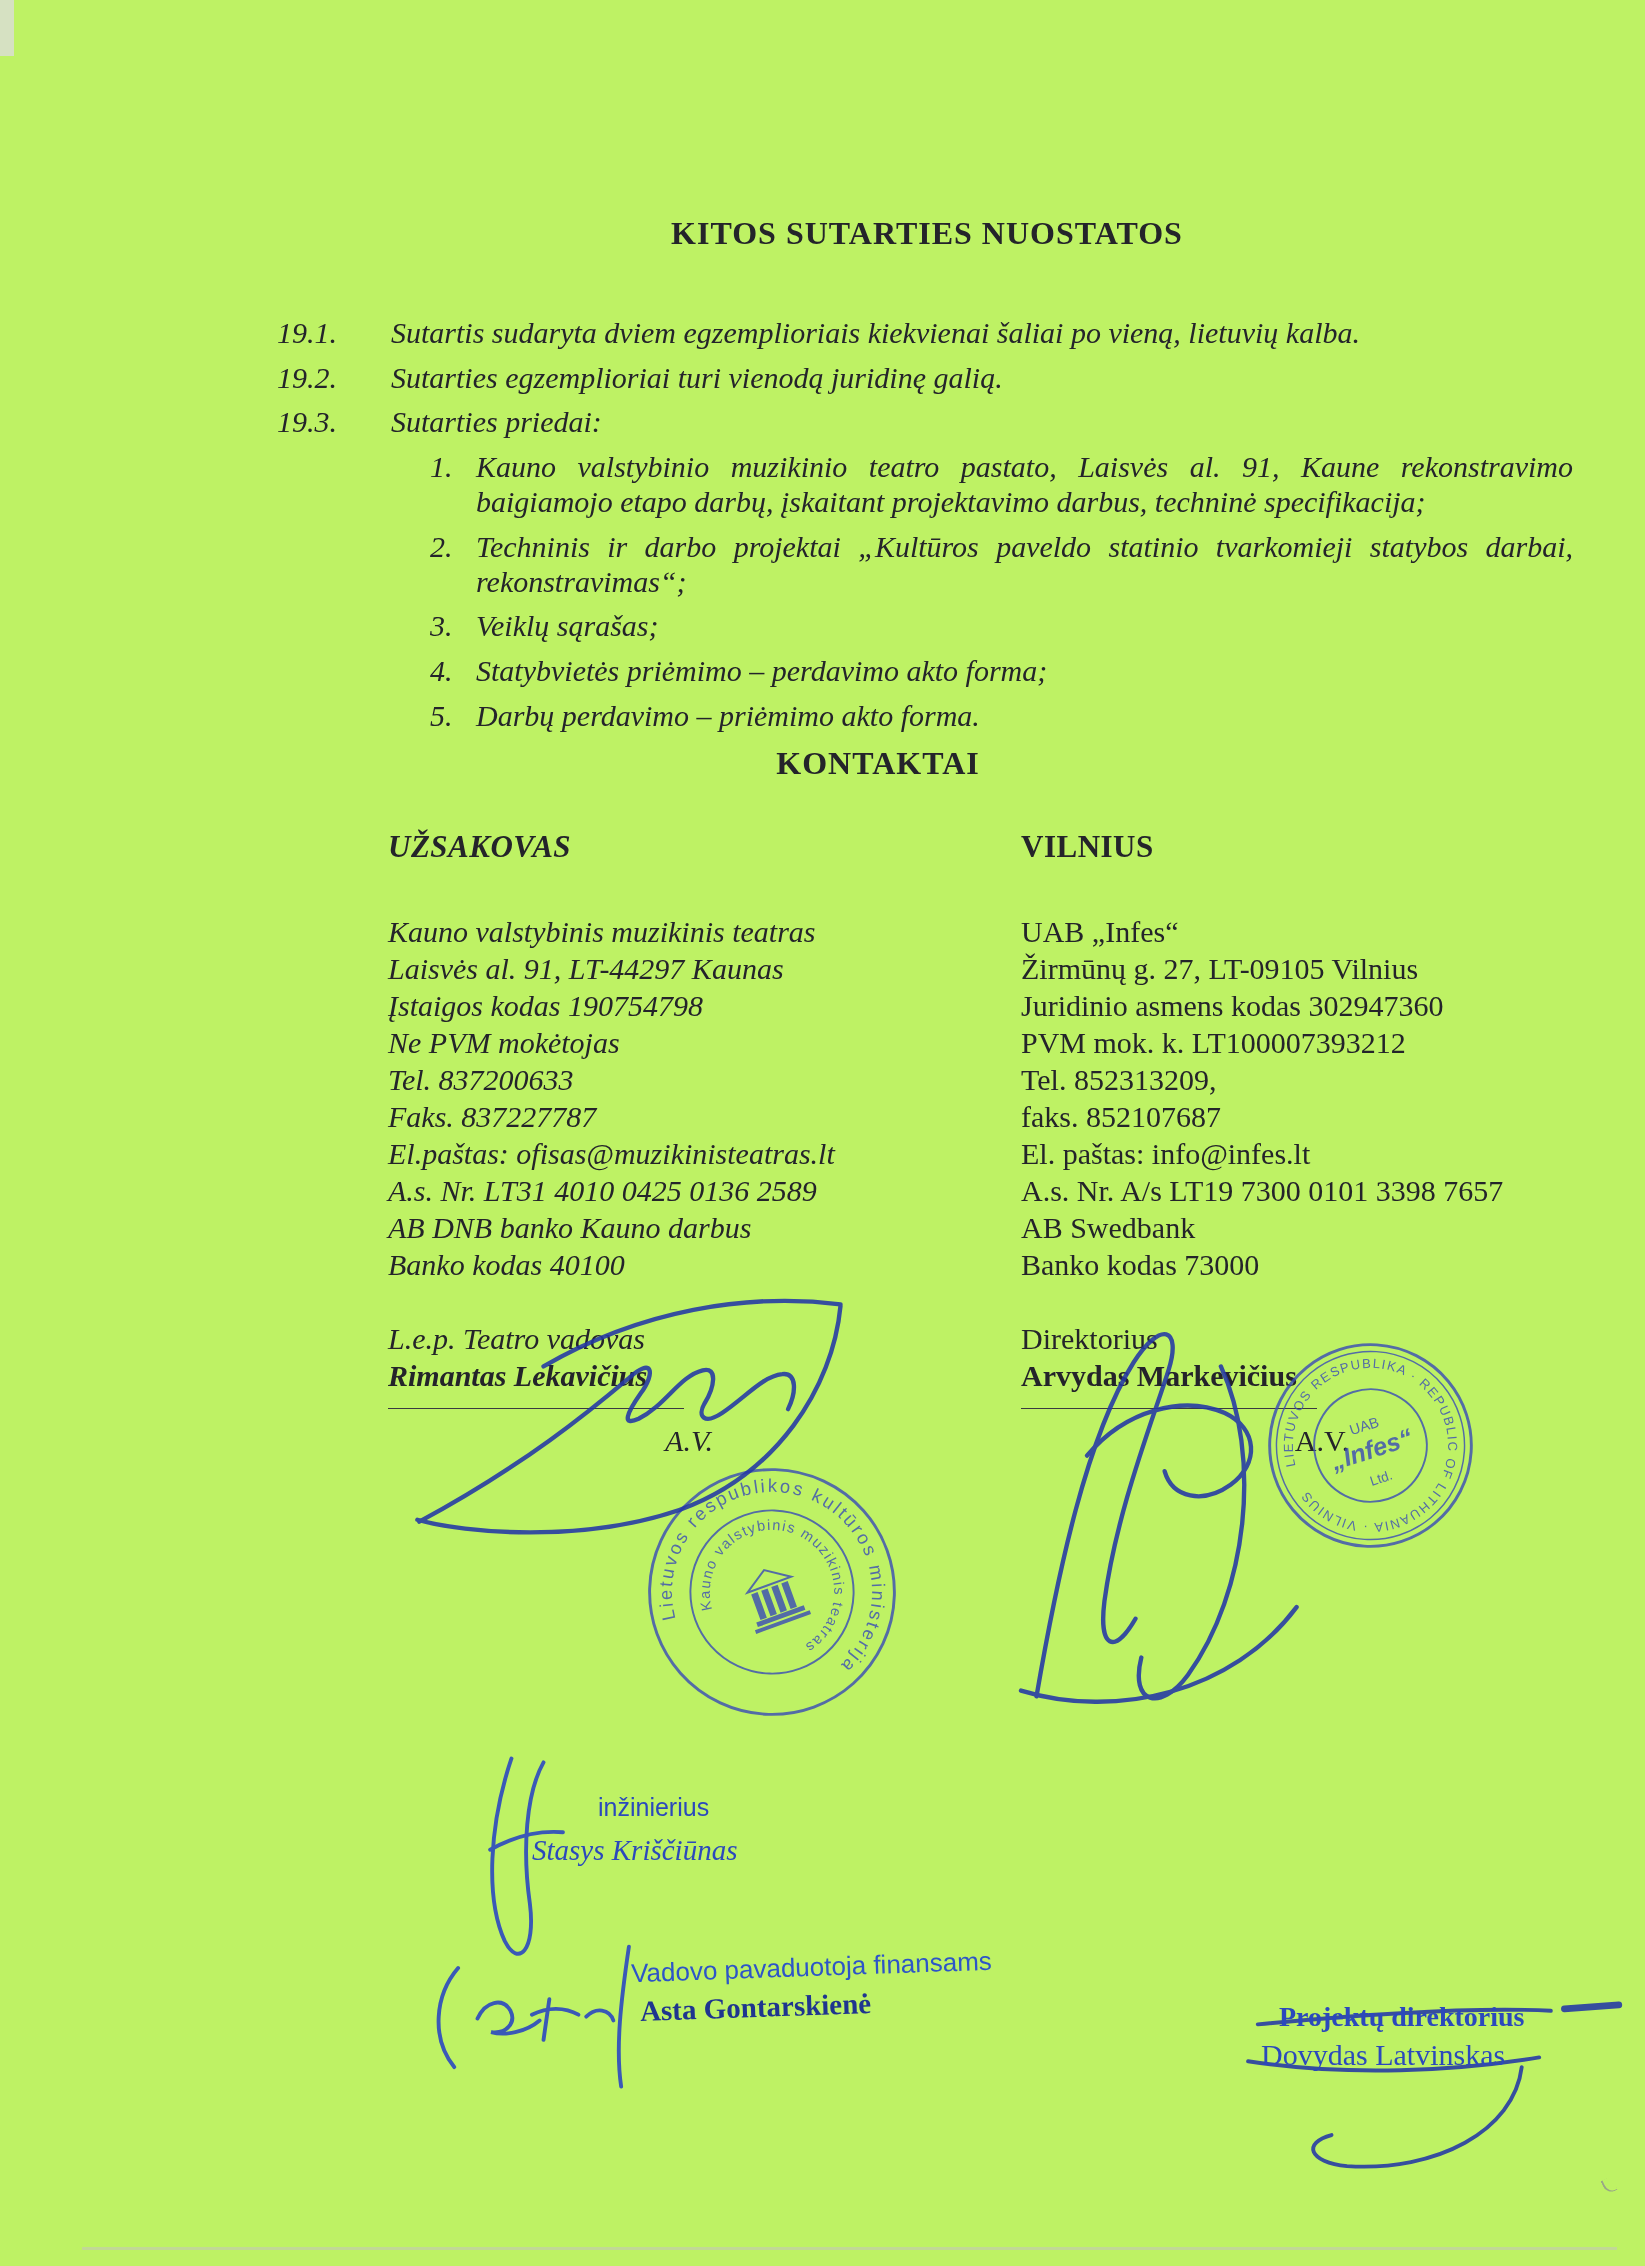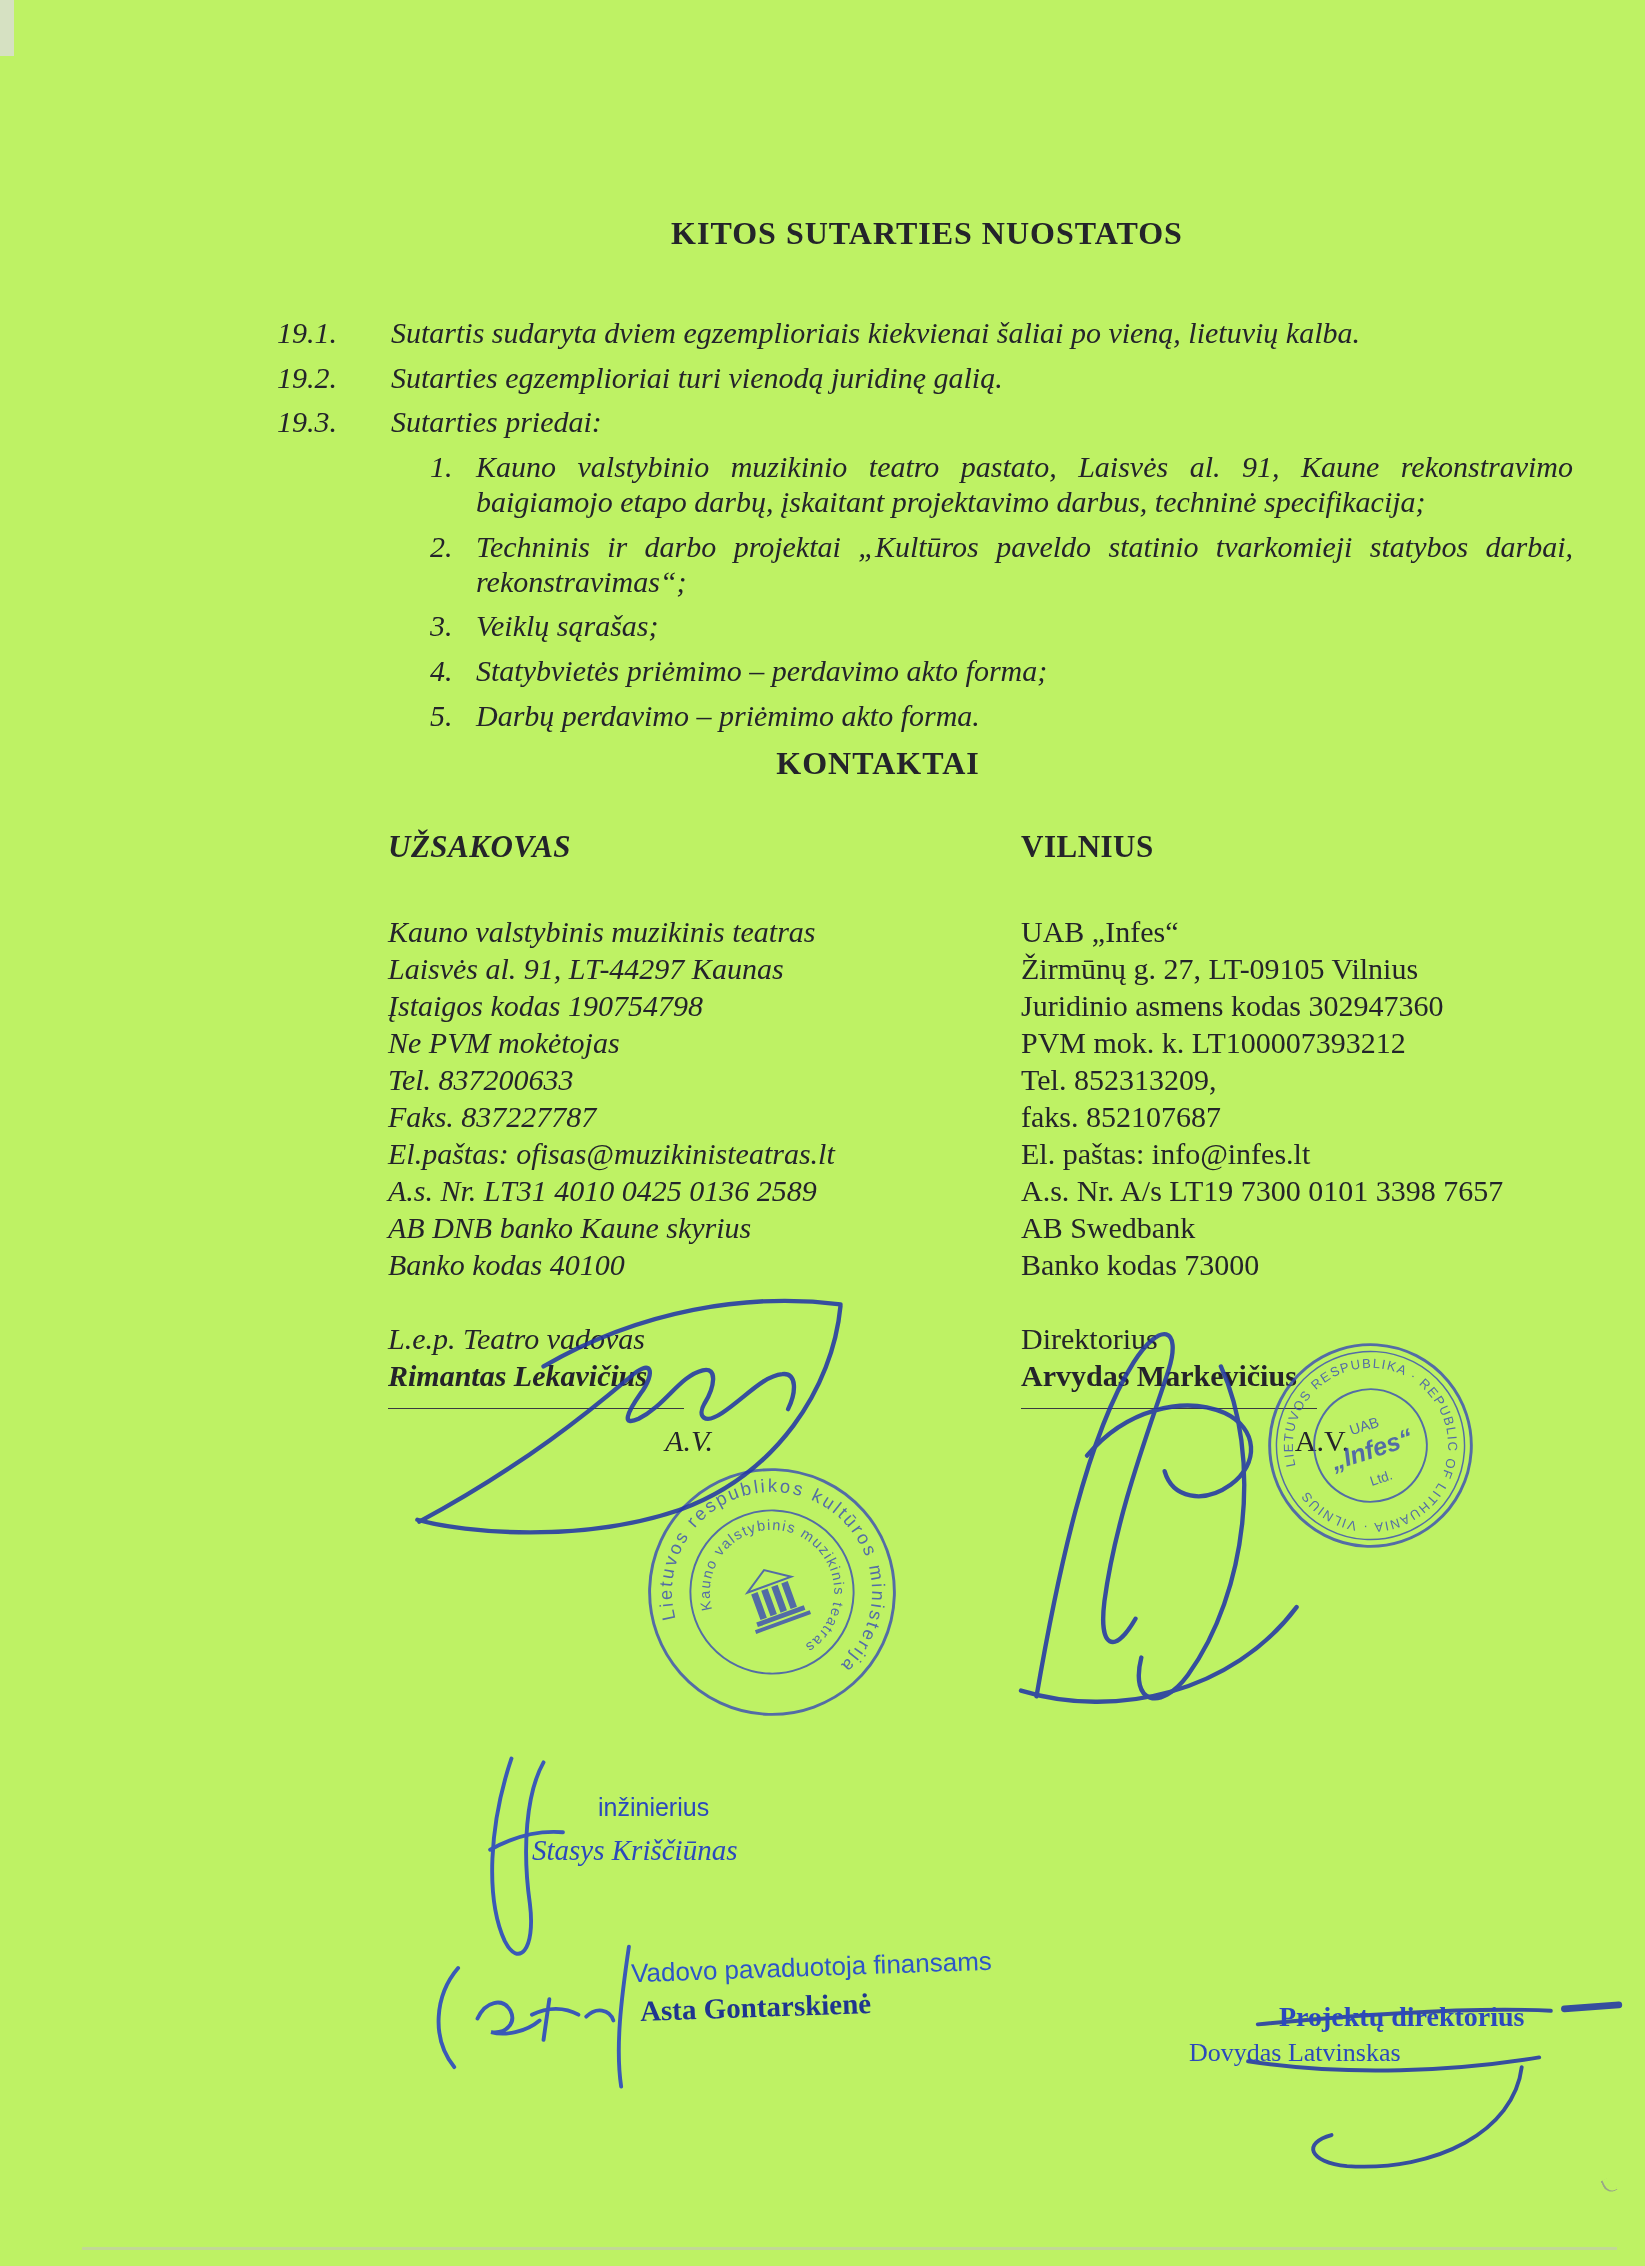"AB DNB banko Kaune skyrius" div.cline { text: Kaune skyrius -> Kauno darbus }
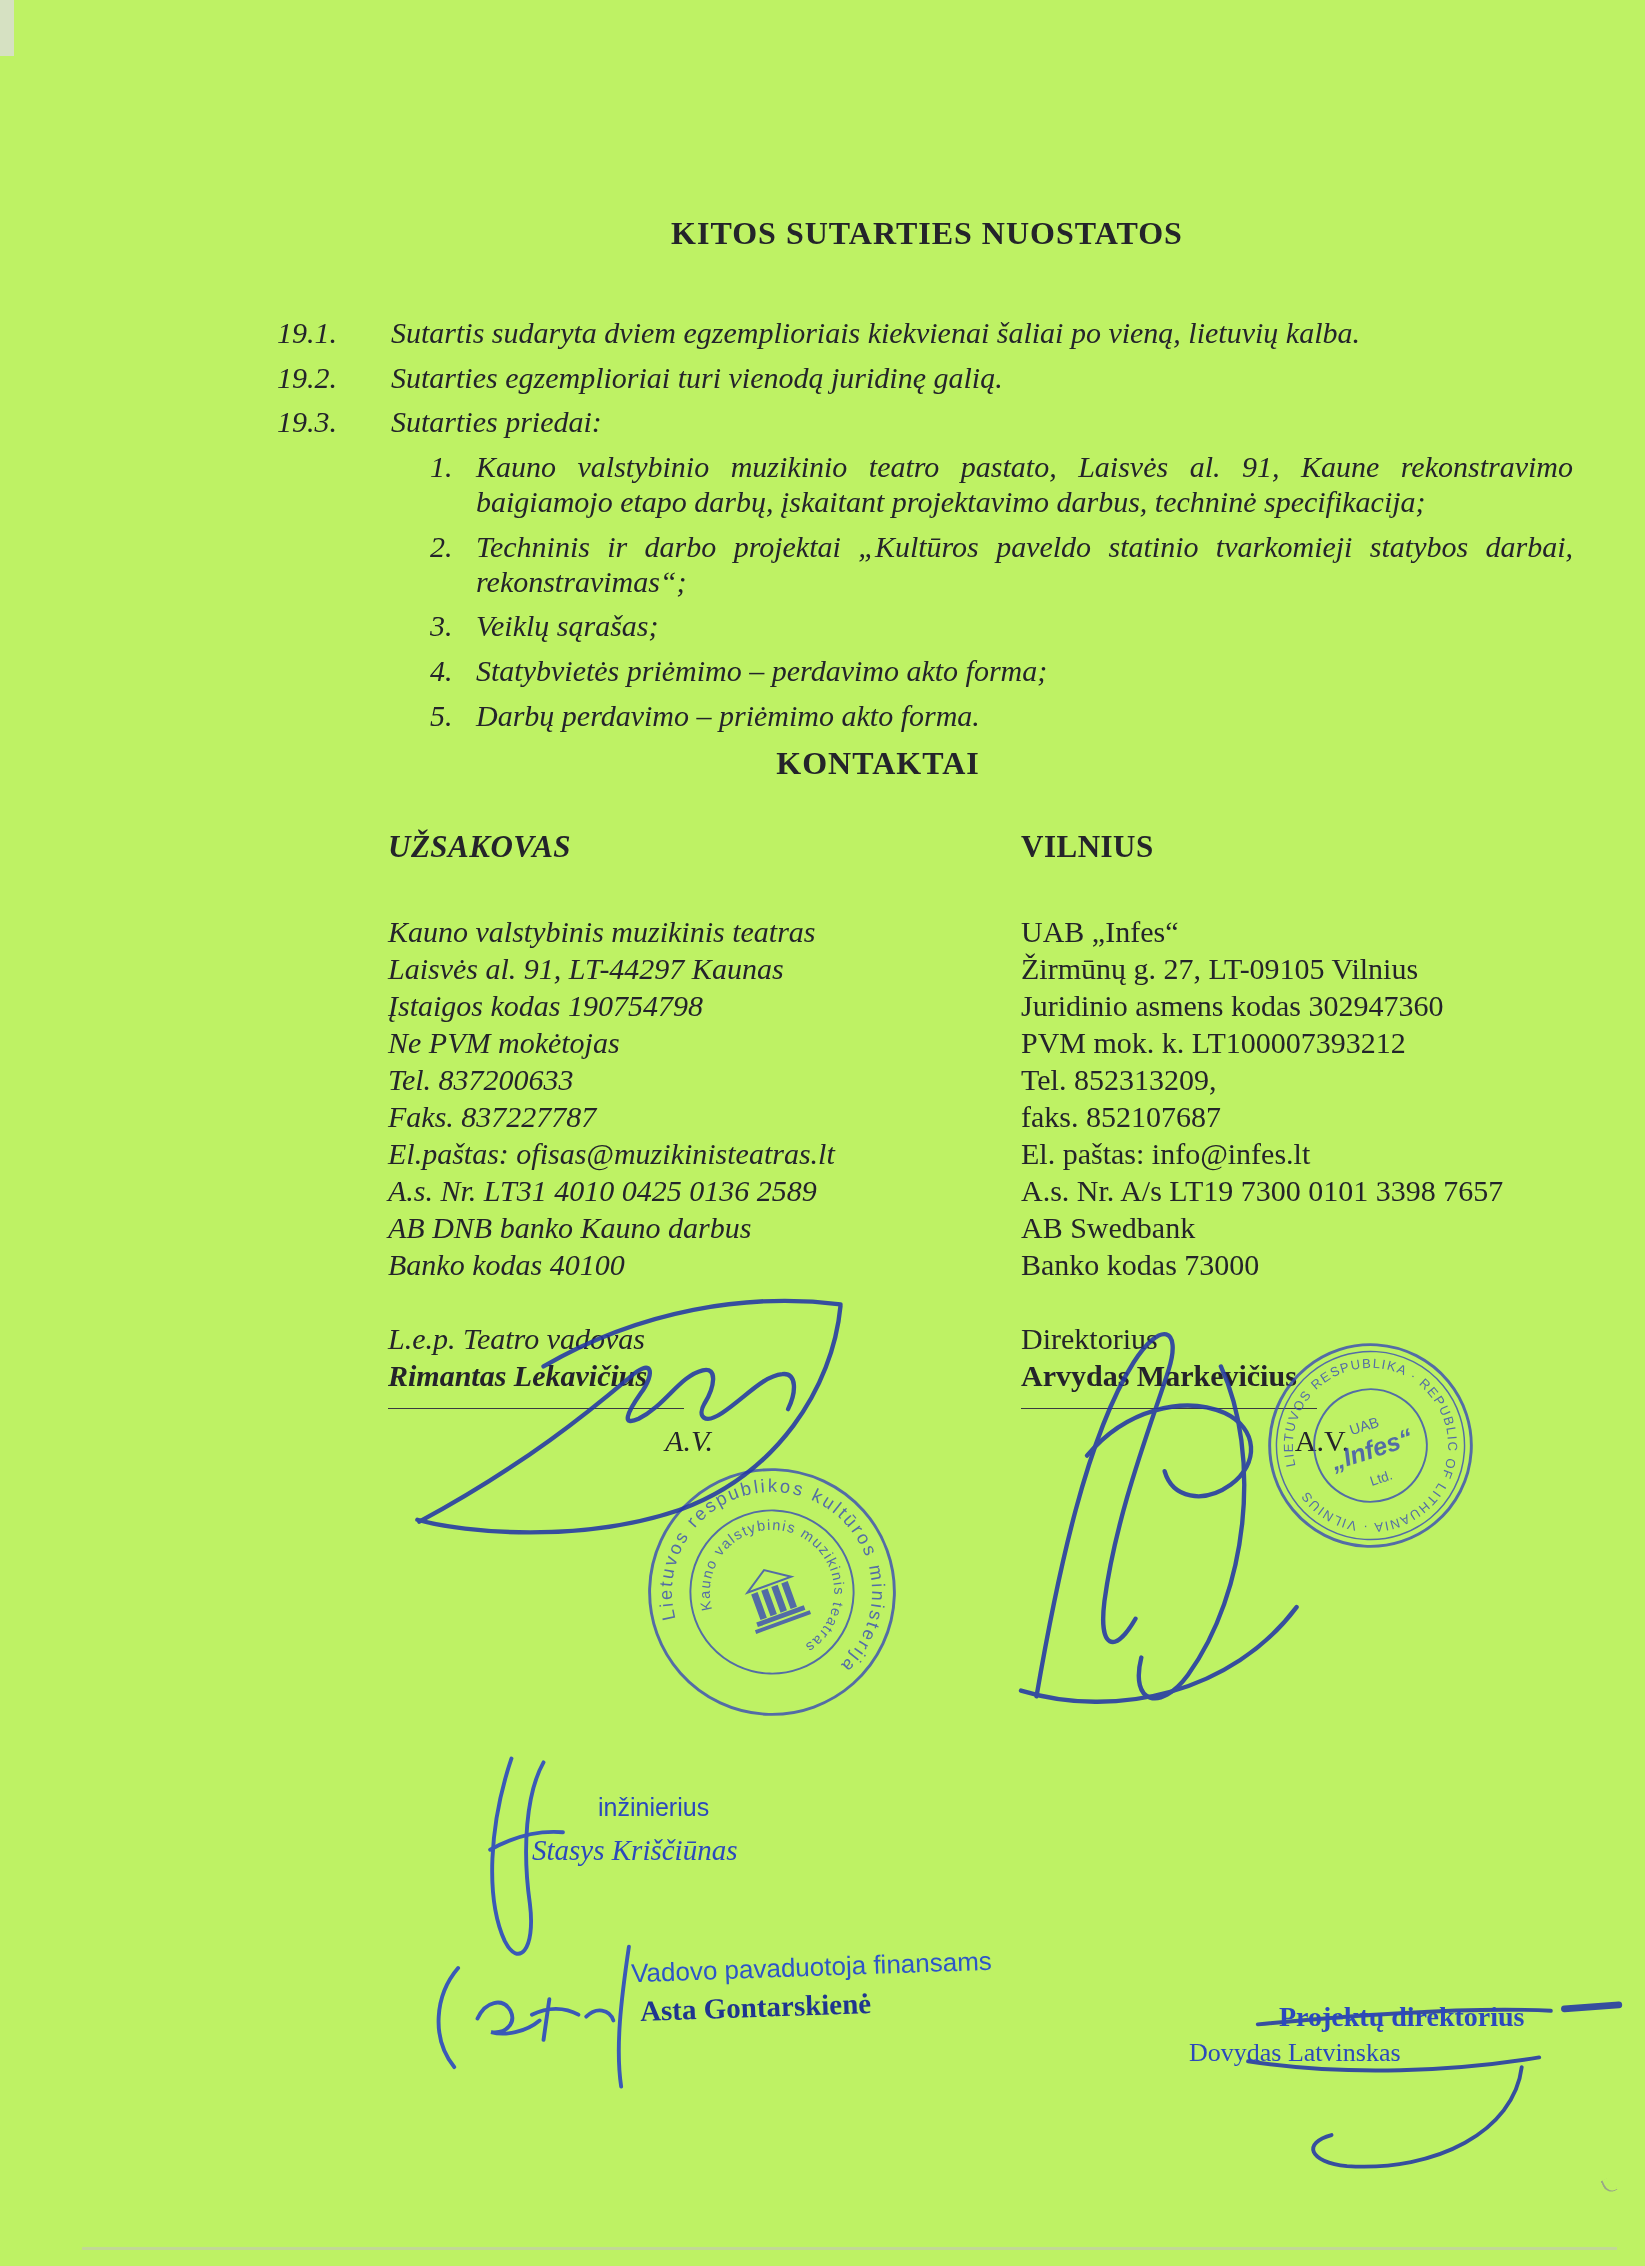"Dovydas Latvinskas" .proj-name { font-size: 26px -> 30px; left: 1189px -> 1261px }
